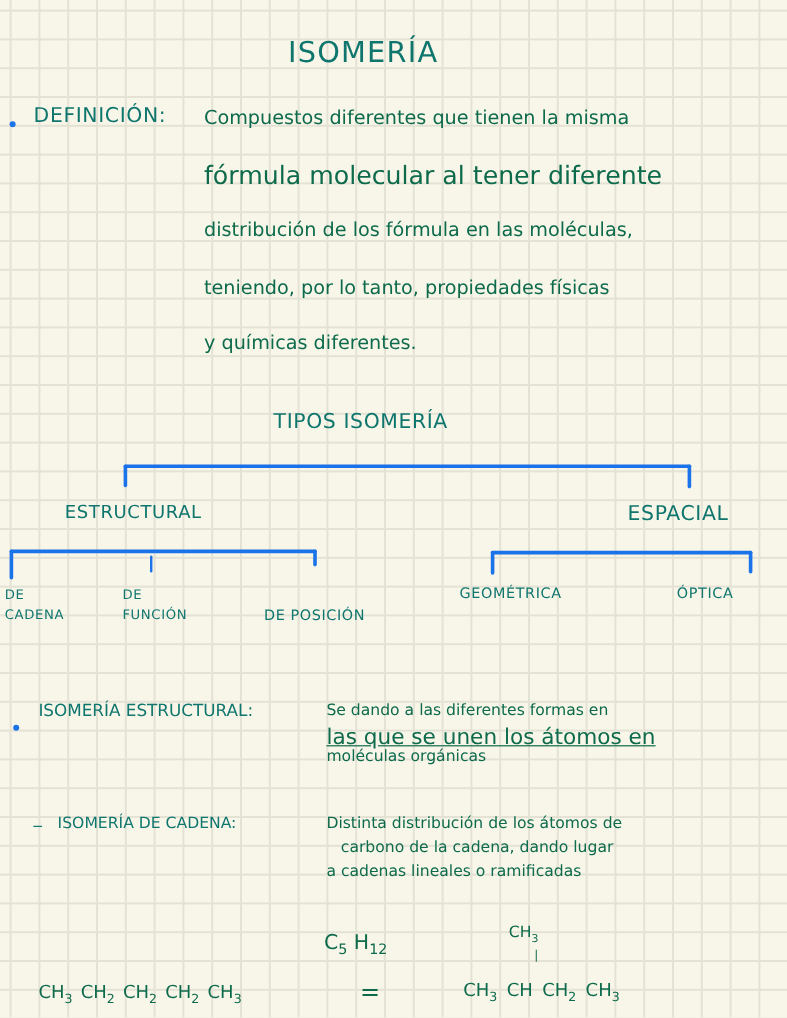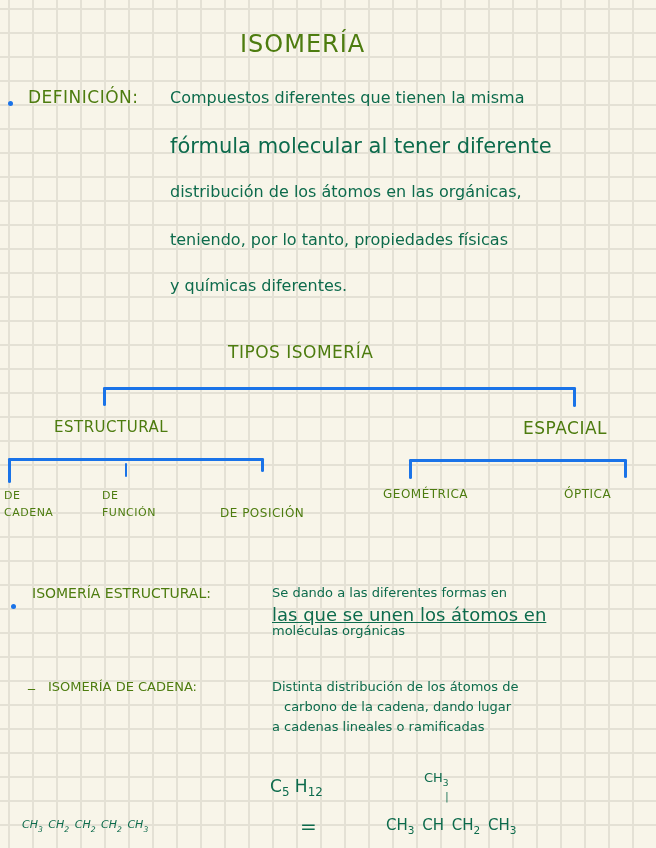"ISOMERÍA" .blue { color: #4d7c0f -> #0f766e }
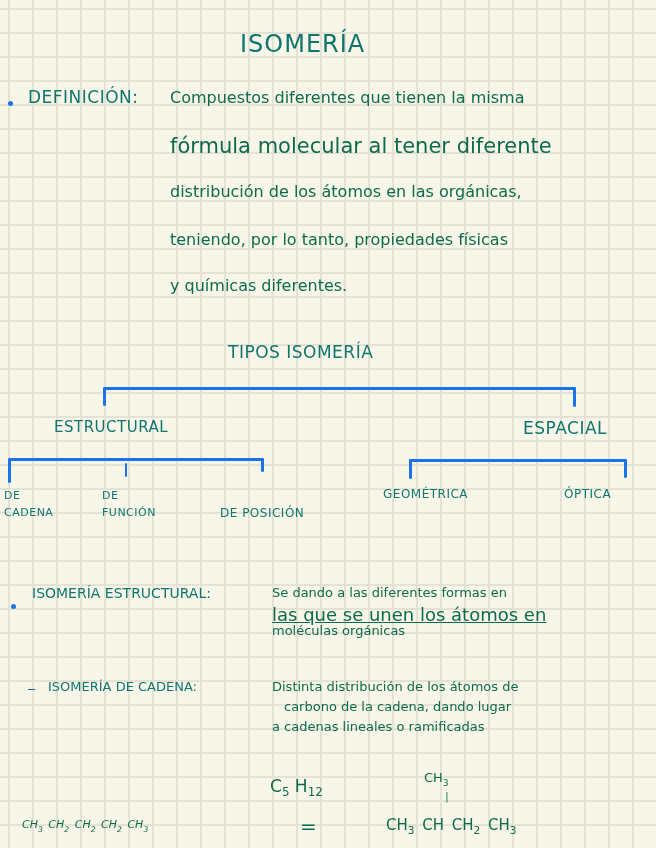"distribución de los átomos en" div.abs { text: átomos en las orgánicas -> fórmula en las moléculas }
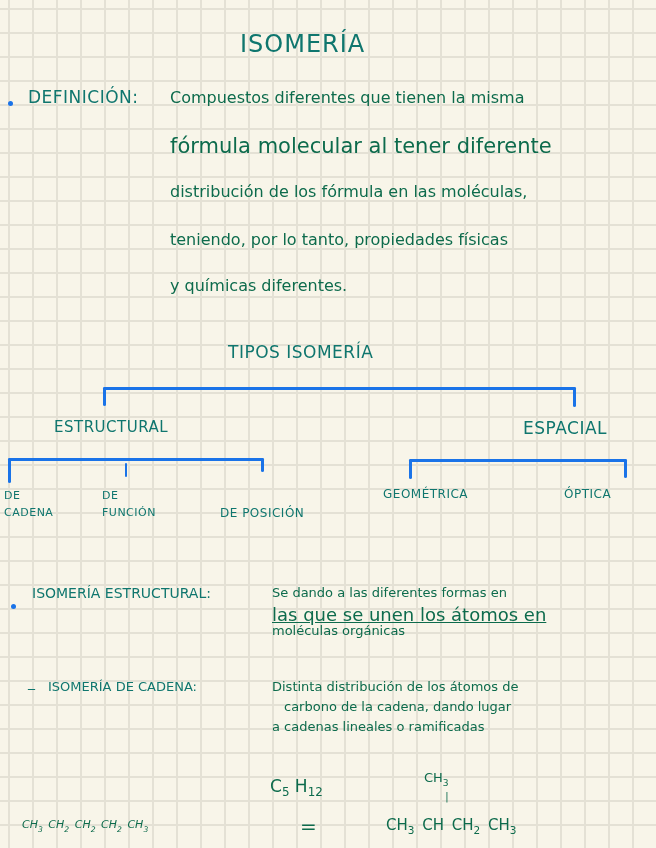"CH3 CH2 CH2 CH2 CH3" div.abs { font-size: 11px -> 15px; font-style: italic -> none; left: 22px -> 32px }
